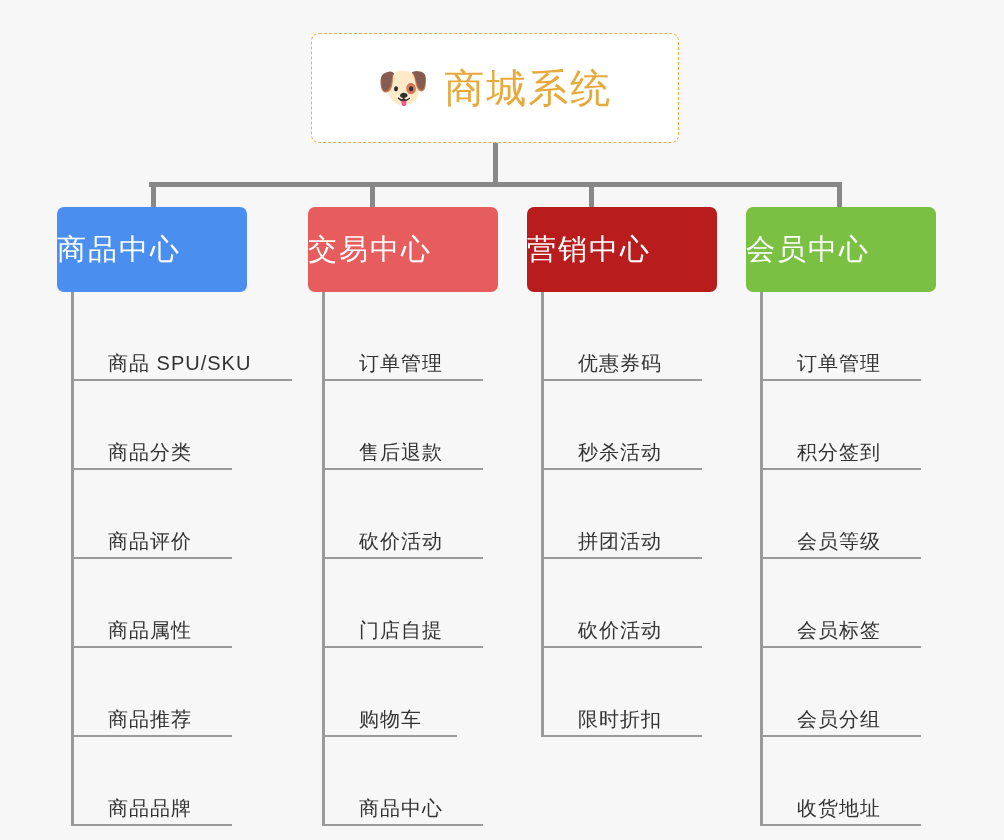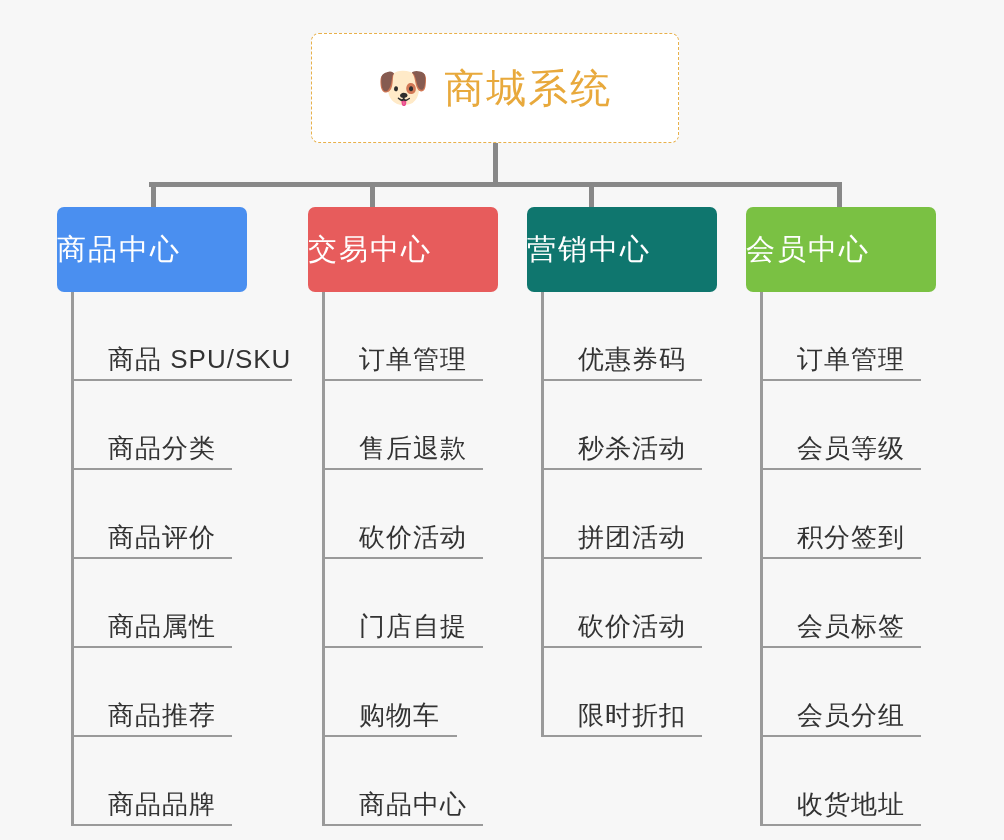"营销中心" div.cat-box { background: #0f766e -> #b91c1c }
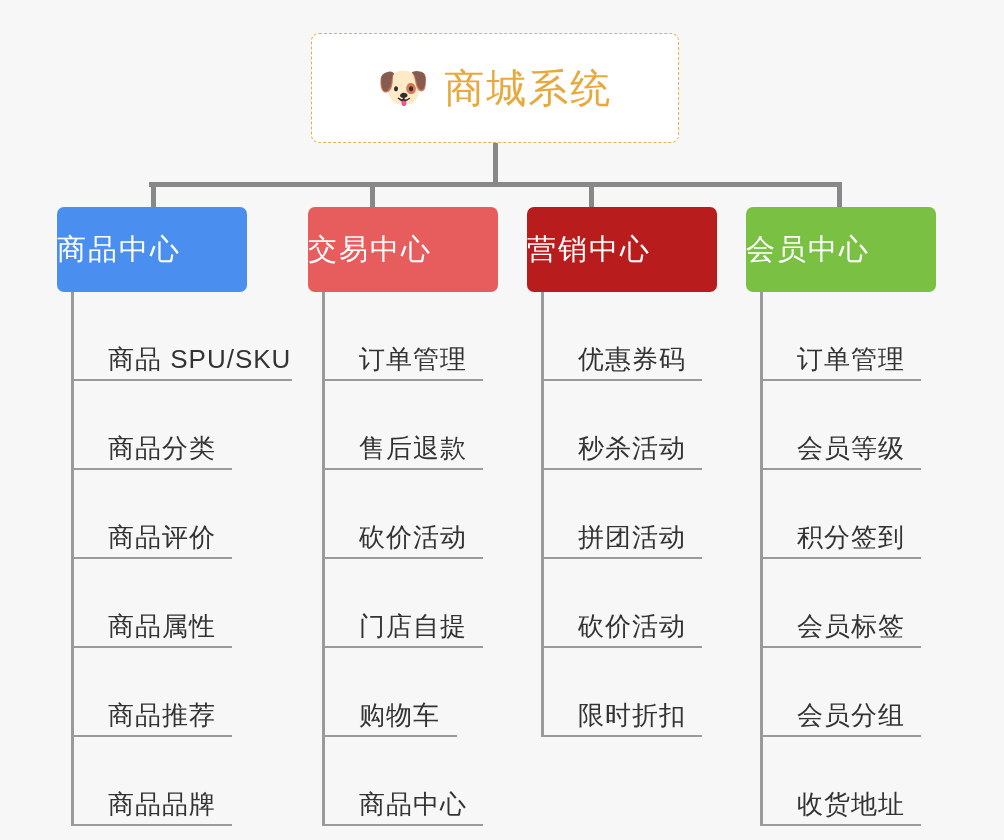"商品 SPU/SKU" .child-label { font-size: 26px -> 20px }
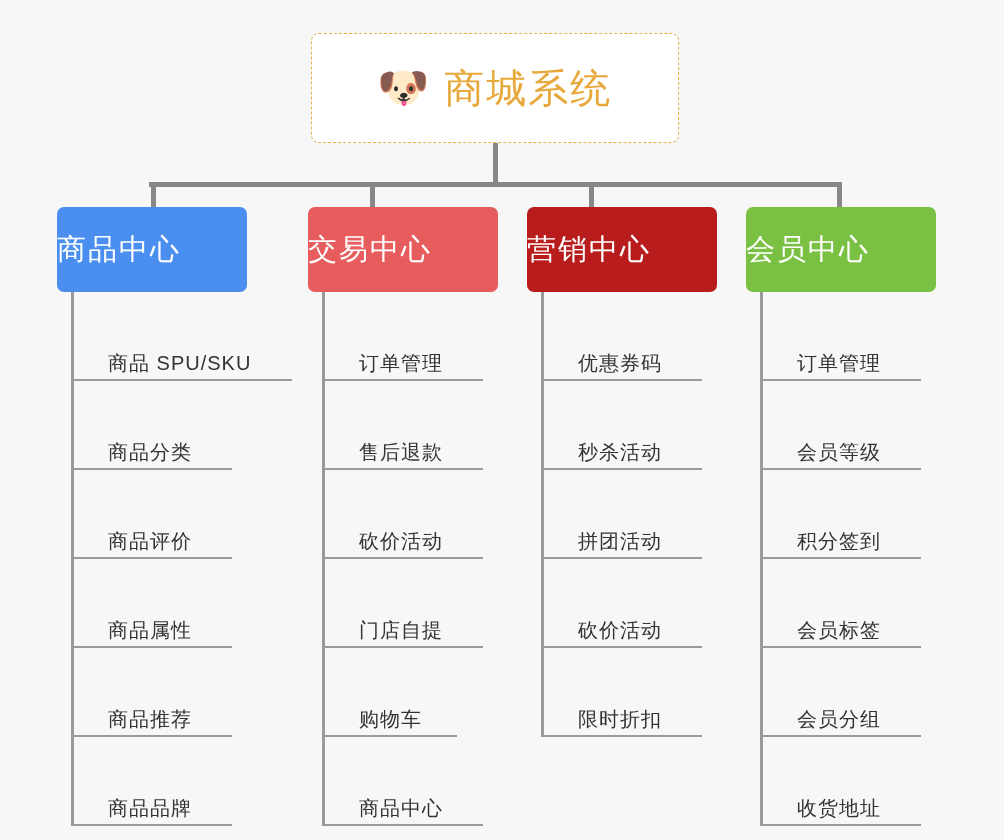"会员等级" div.child-item { order: before "积分签到" -> after "积分签到" }
